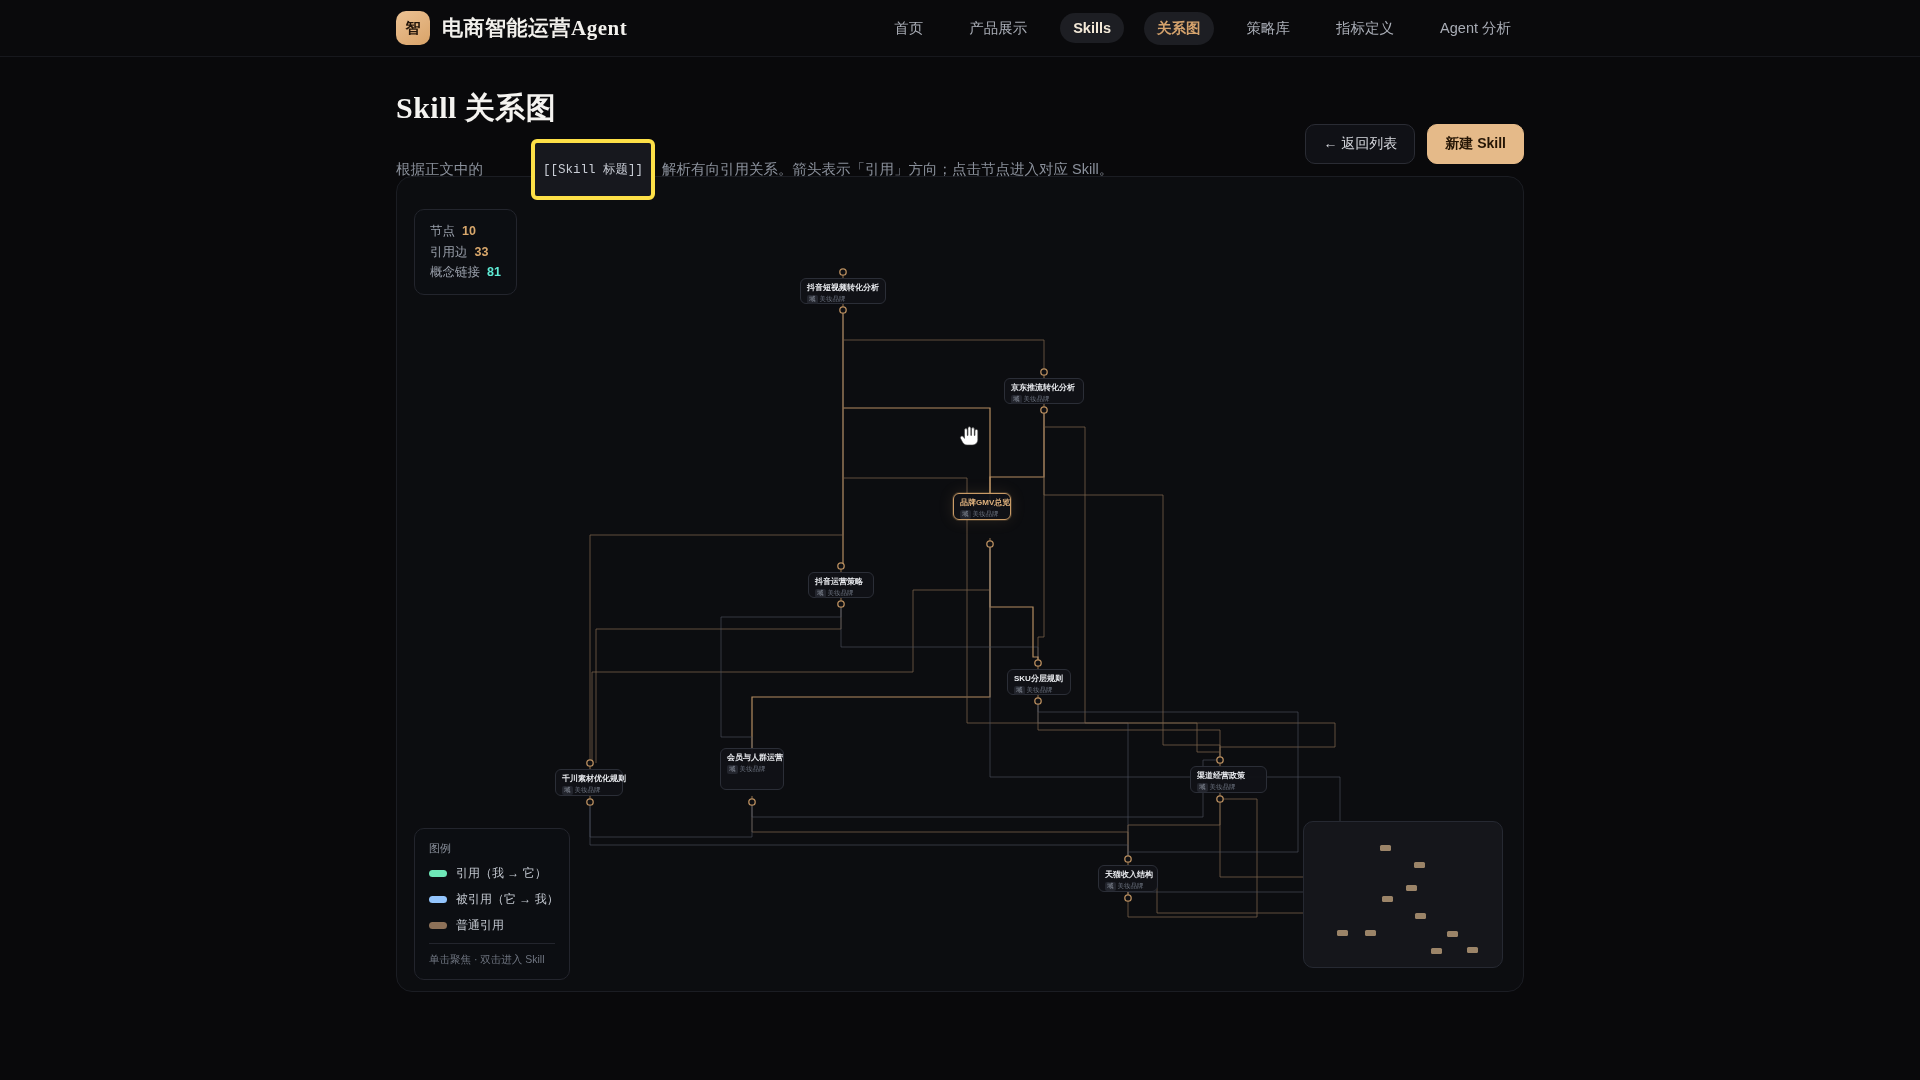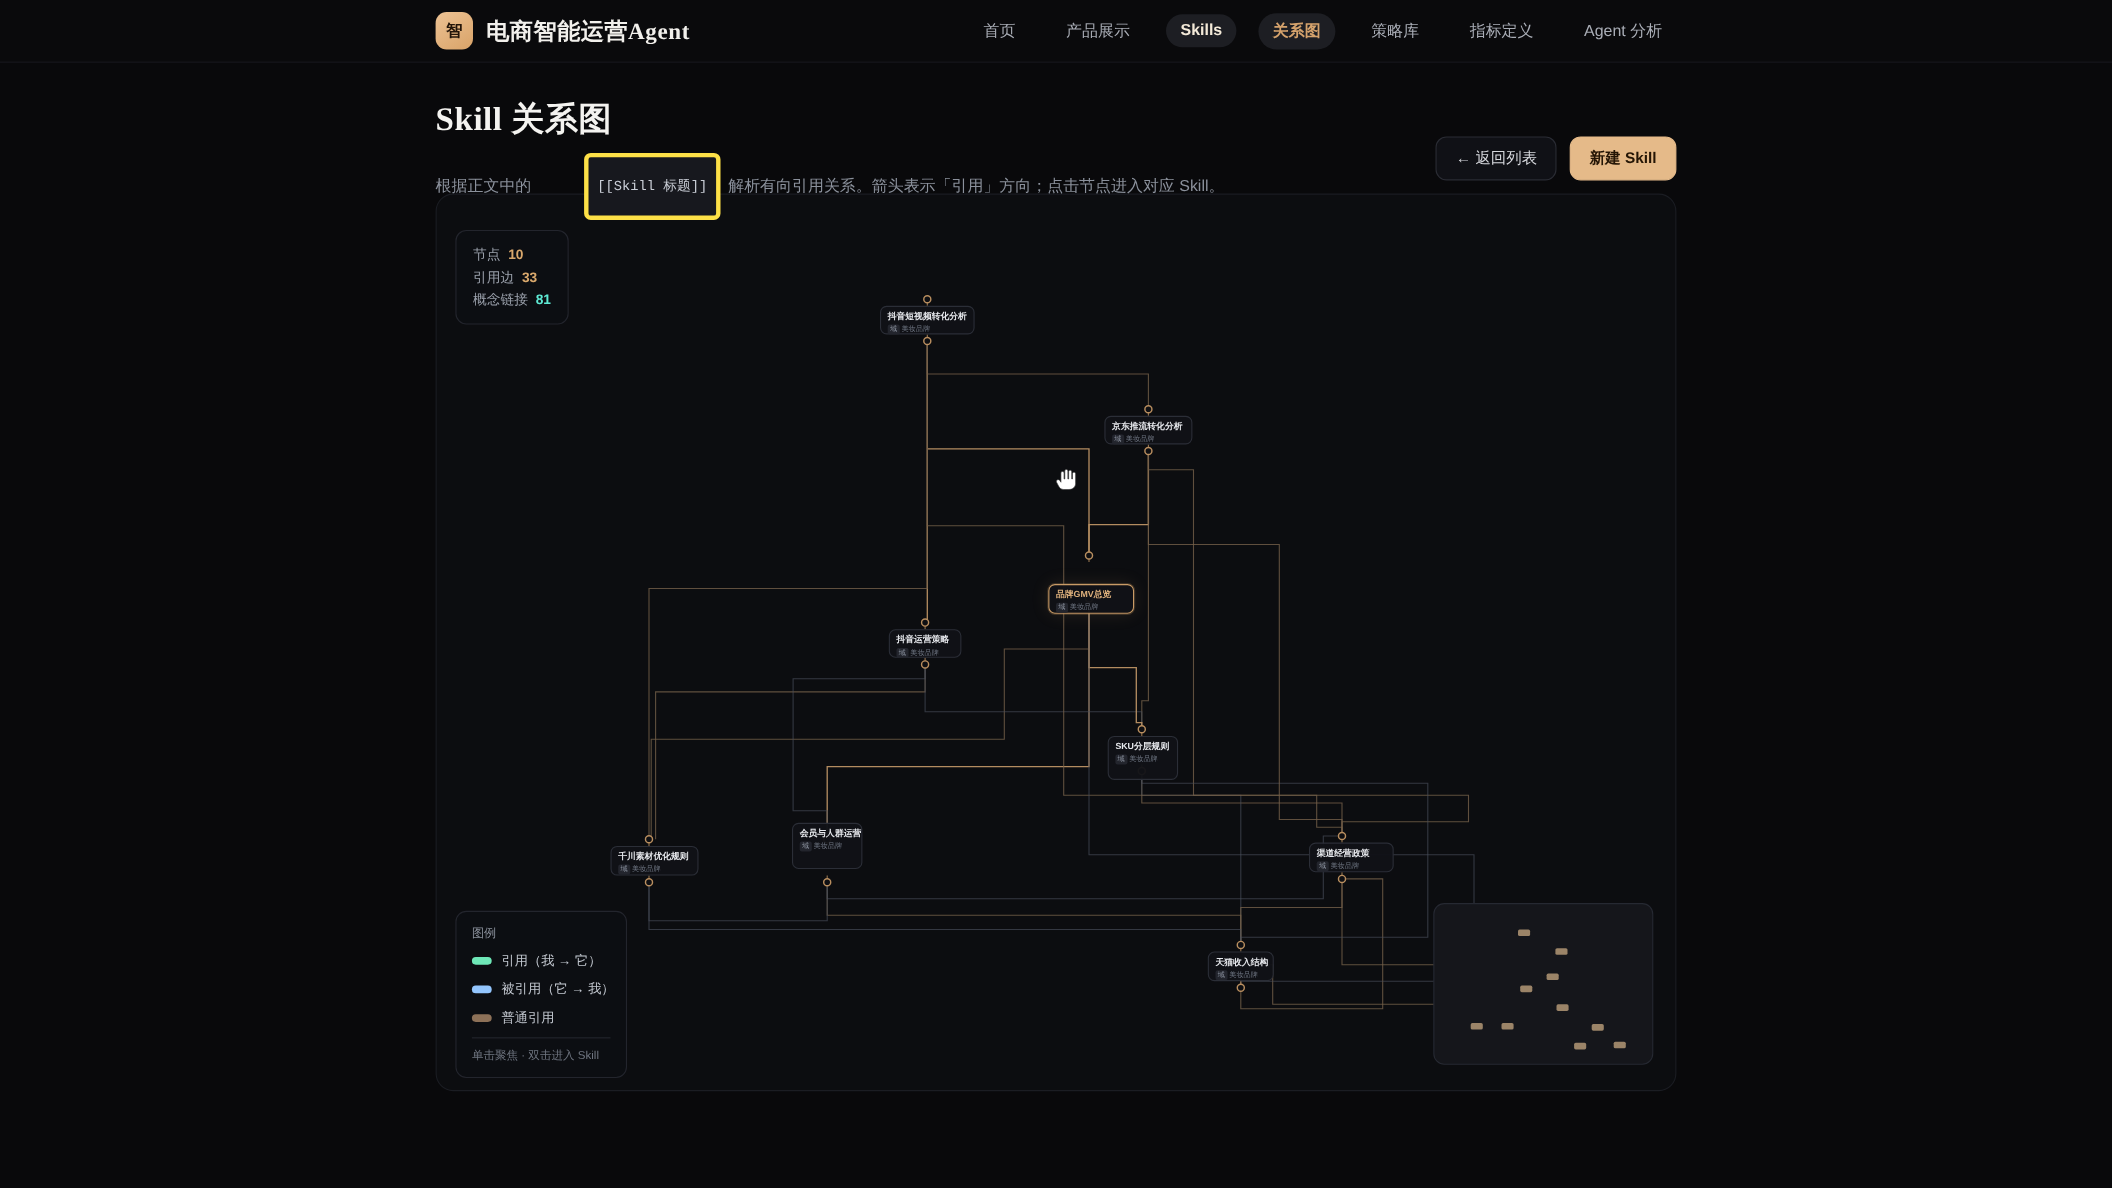"品牌GMV总览" div.gnode { top: 354px -> 316px; width: 78px -> 58px }
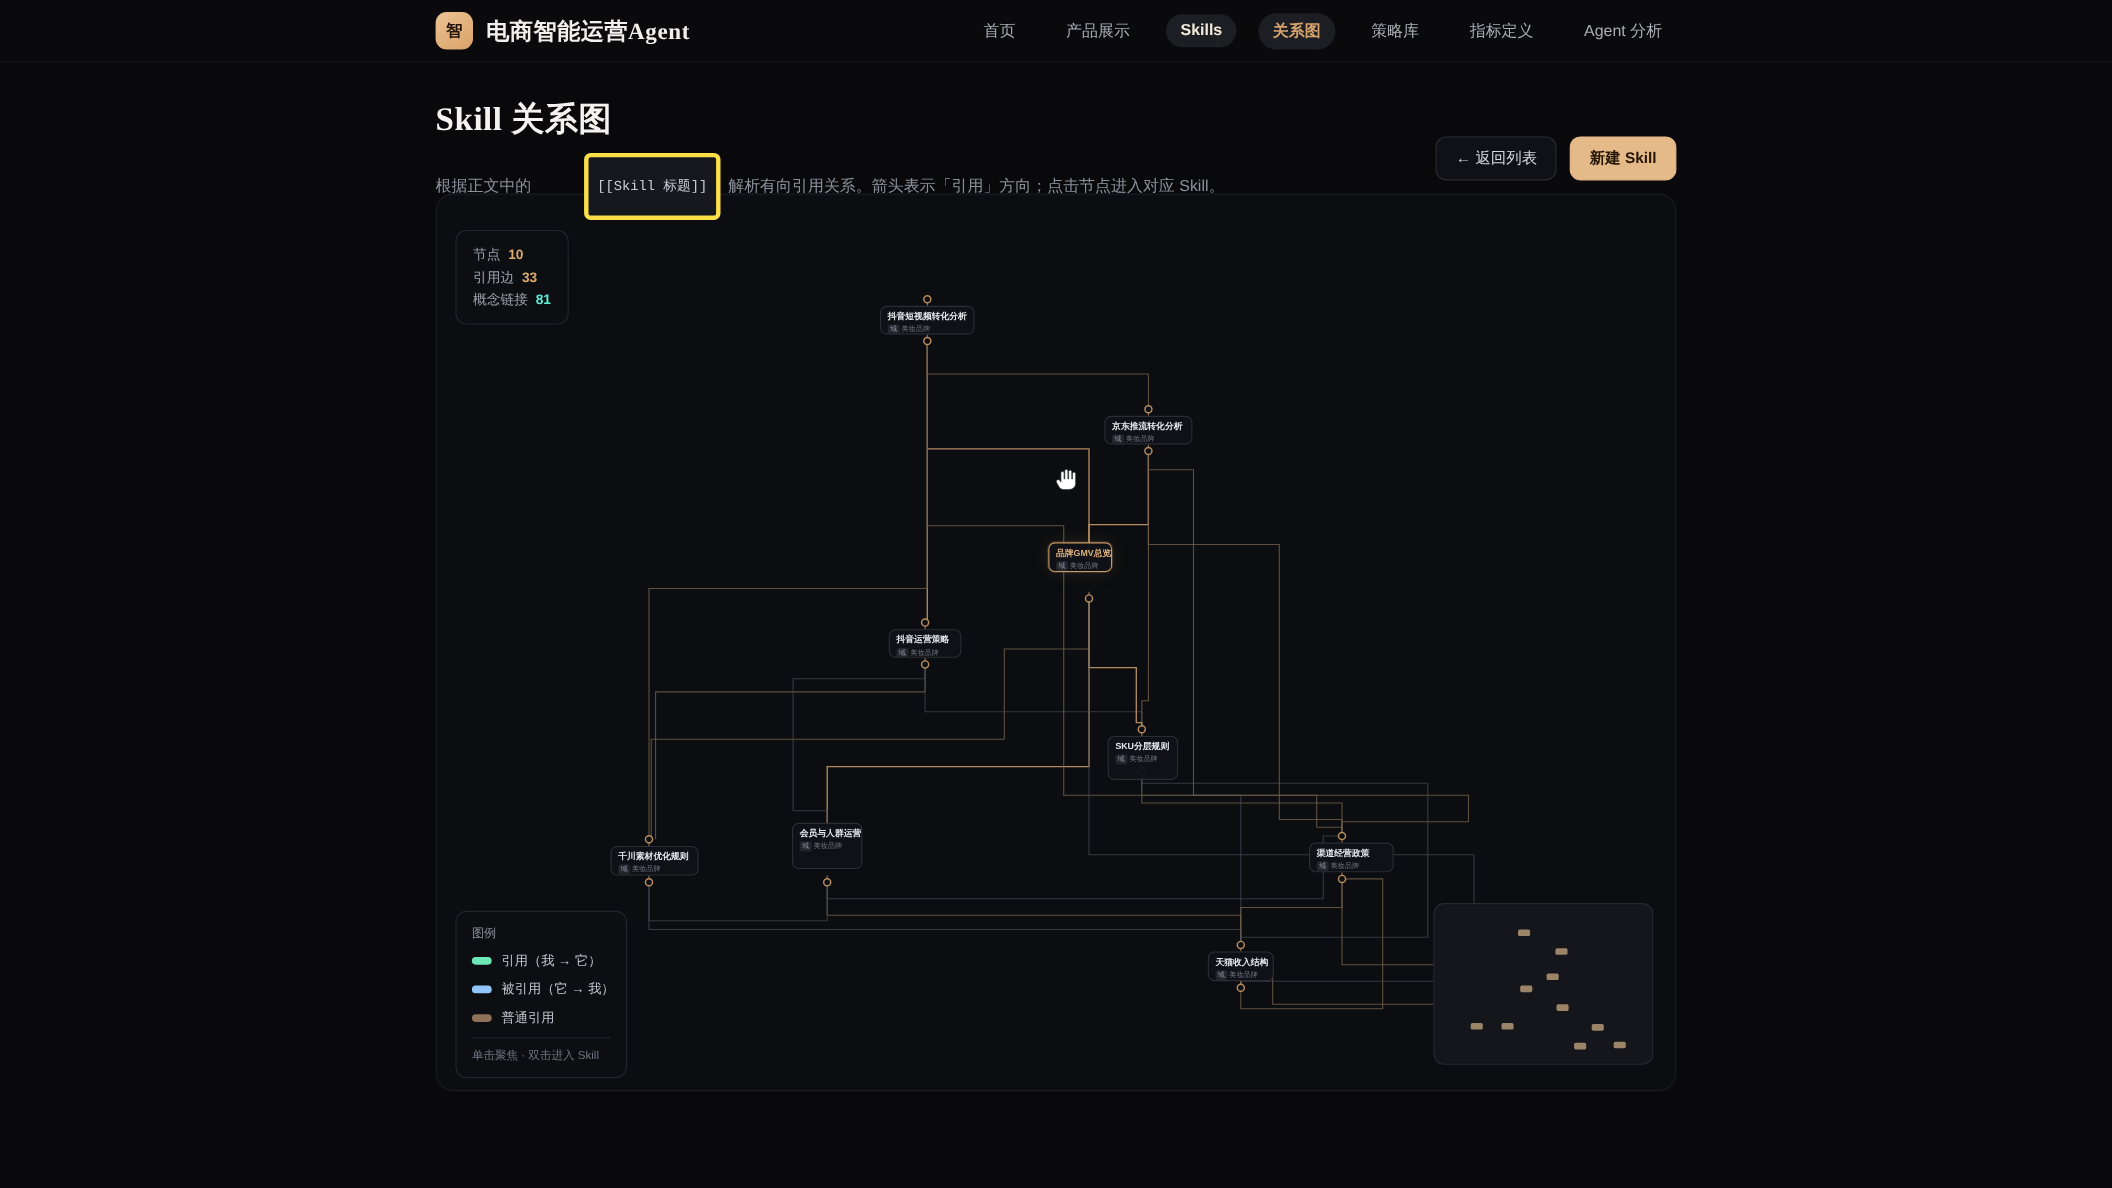"SKU分层规则" div.gnode { height: 40px -> 26px }
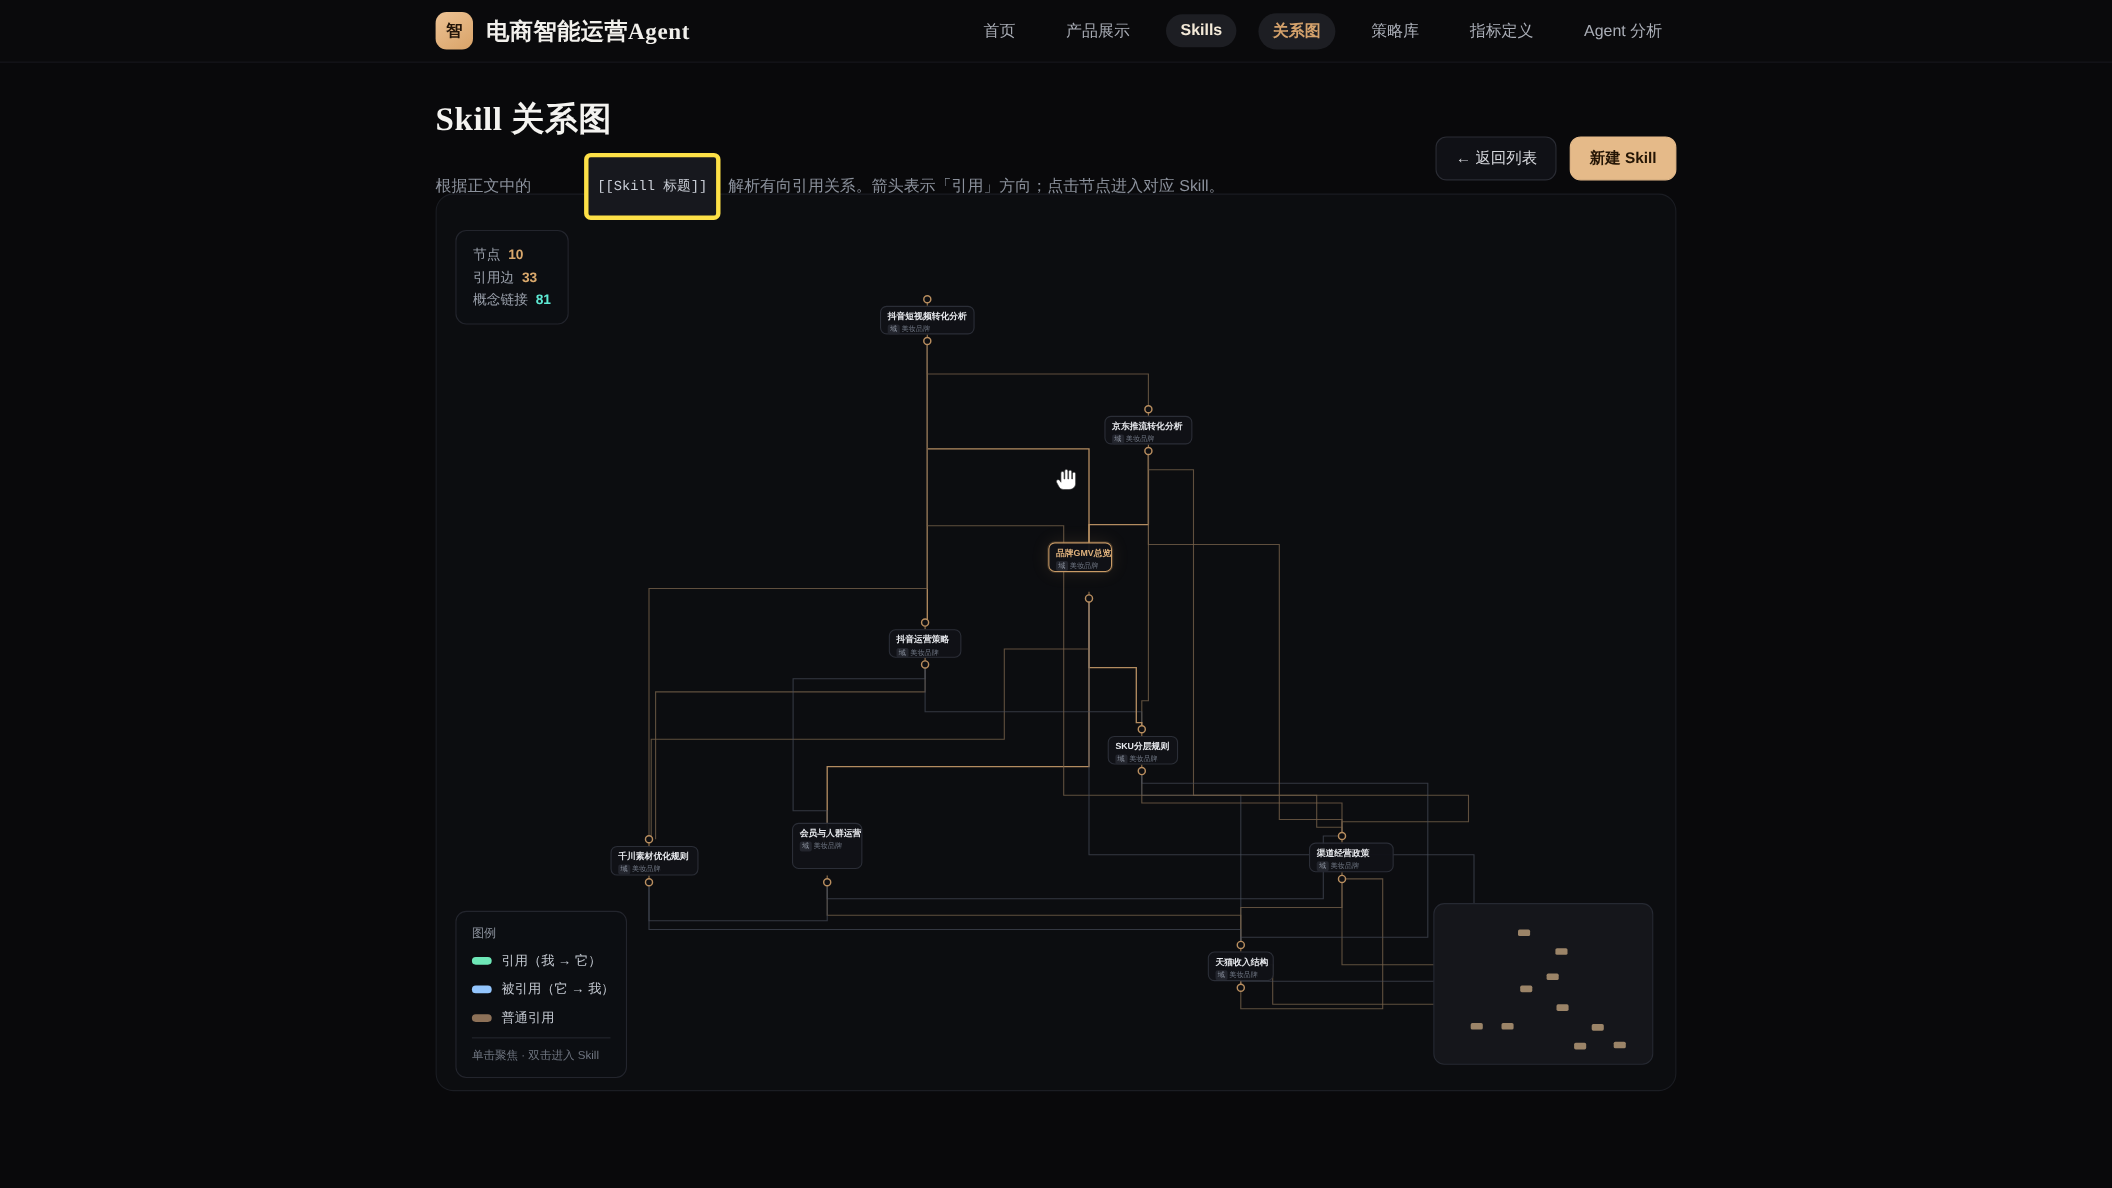"千川素材优化规则" div.gnode { width: 80px -> 68px }
